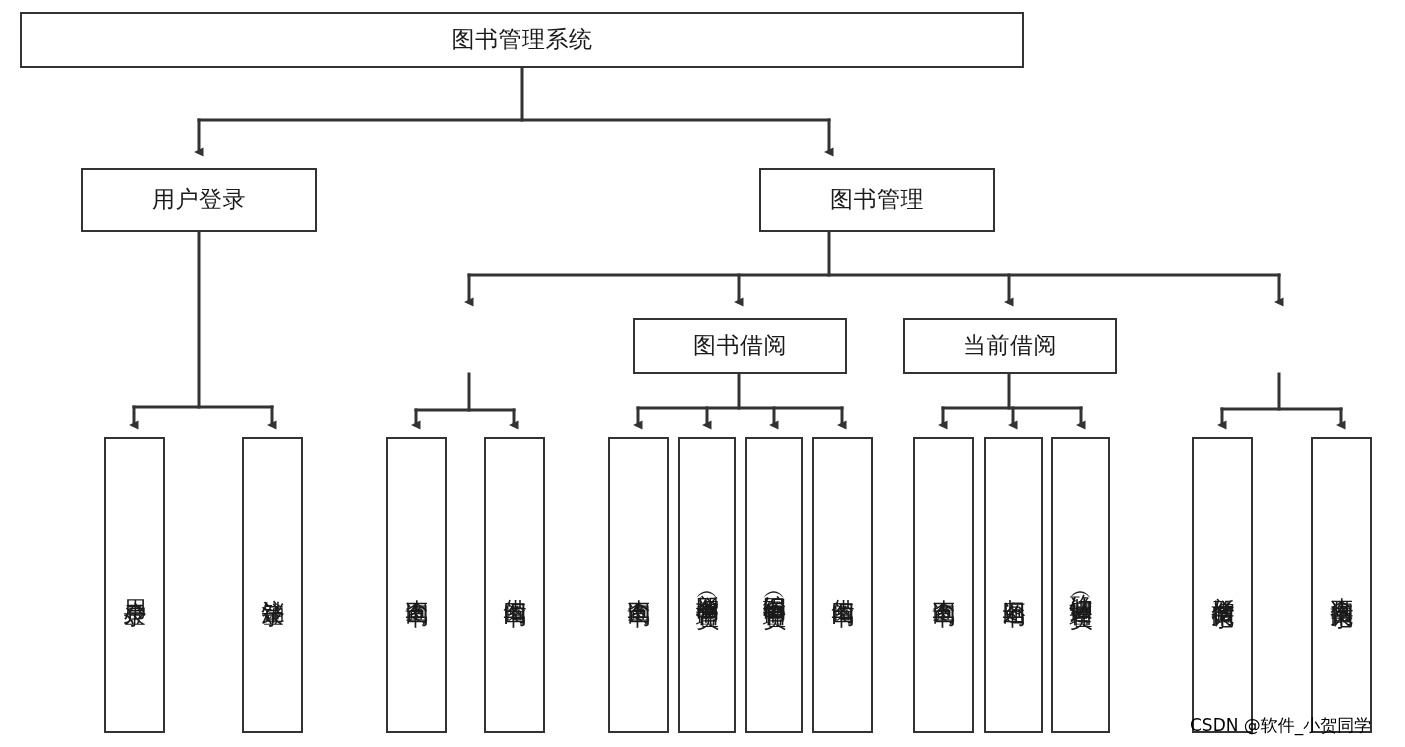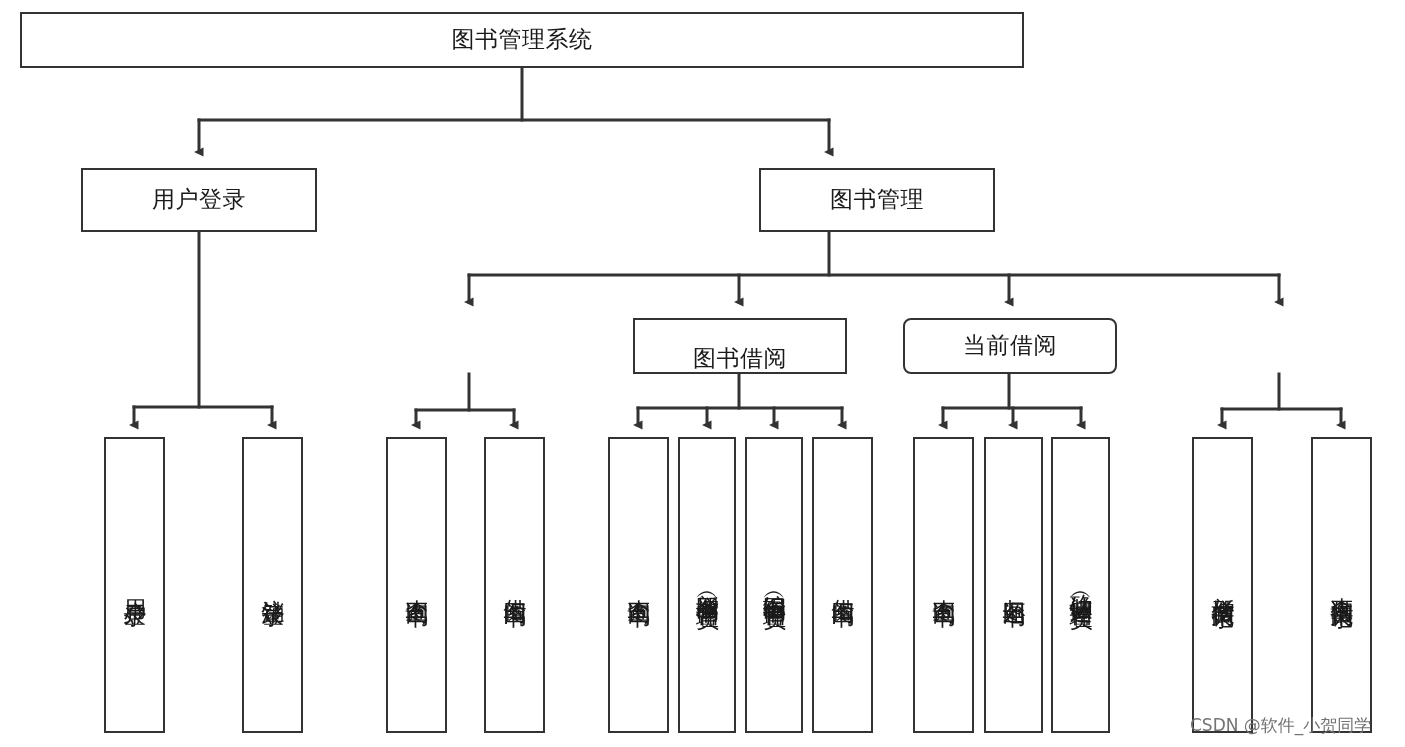"图书借阅" div.node { align-items: flex-end -> none }
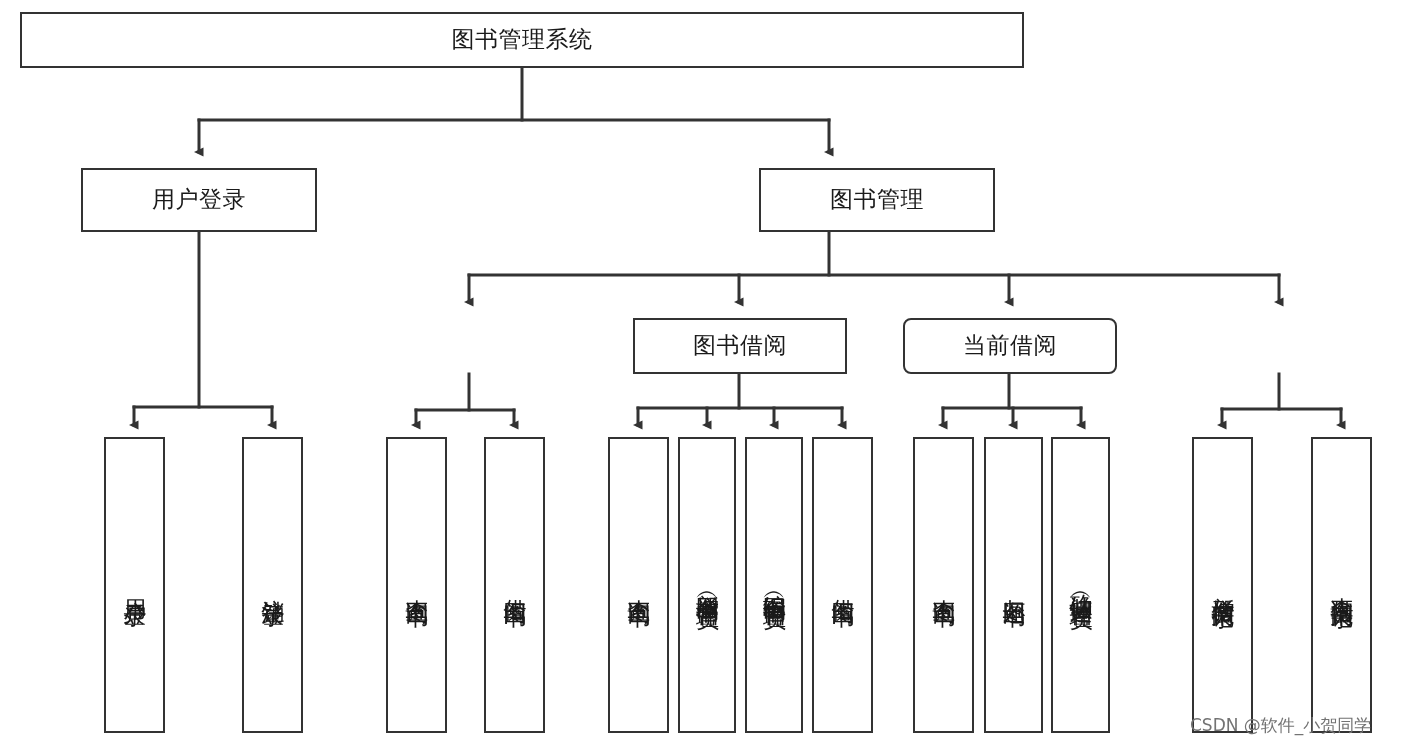"当前借阅" div.node { border-radius: 8px -> none }
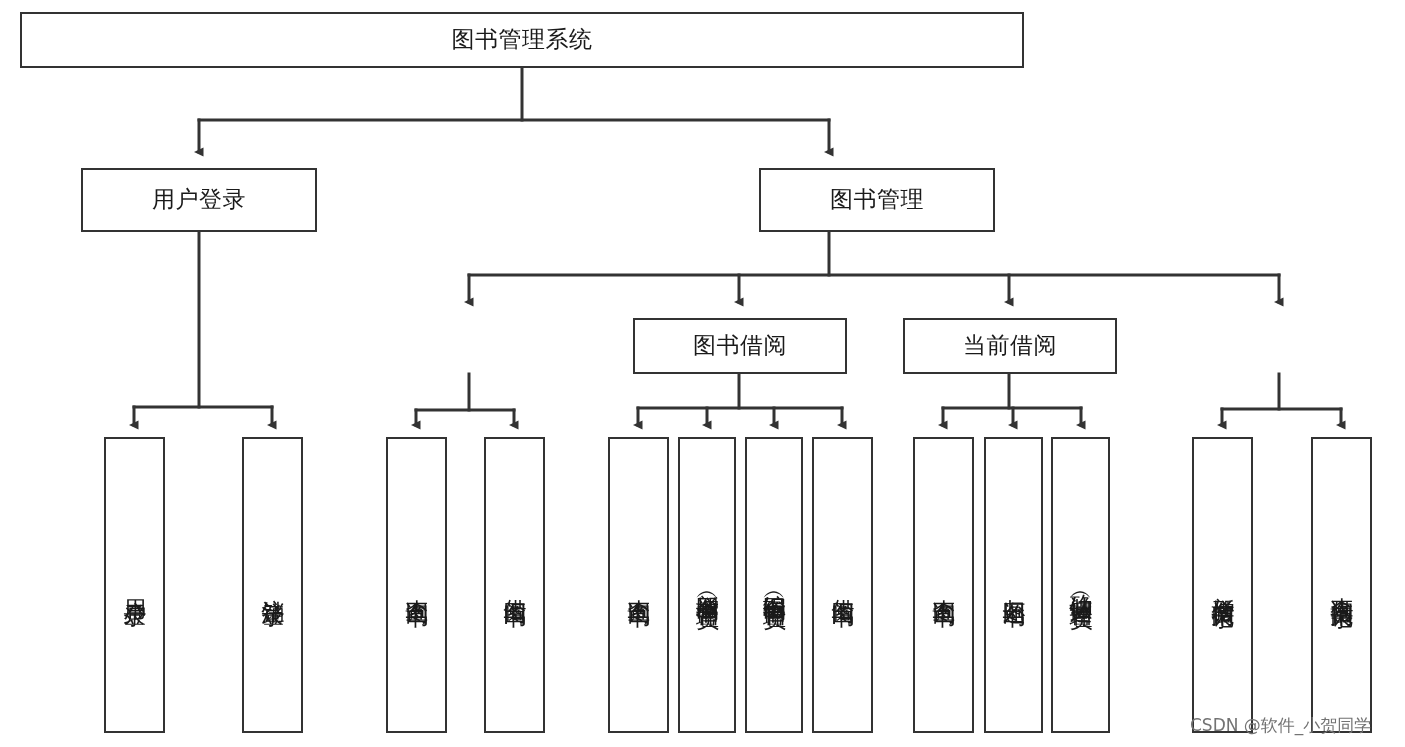"CSDN @软件_小贺同学" .watermark { color: #737373 -> #000000 }
